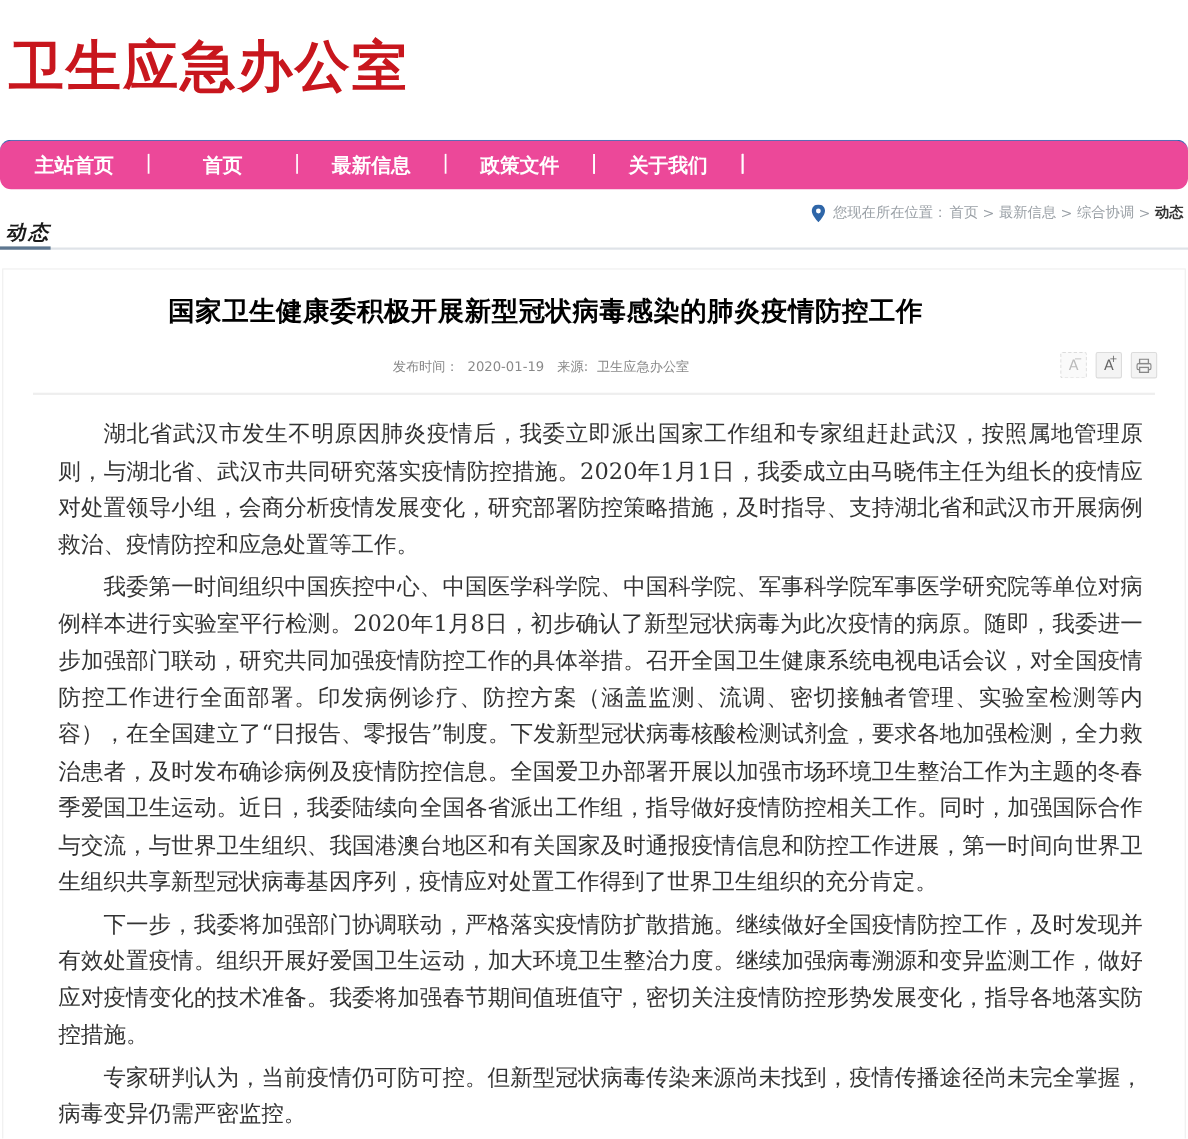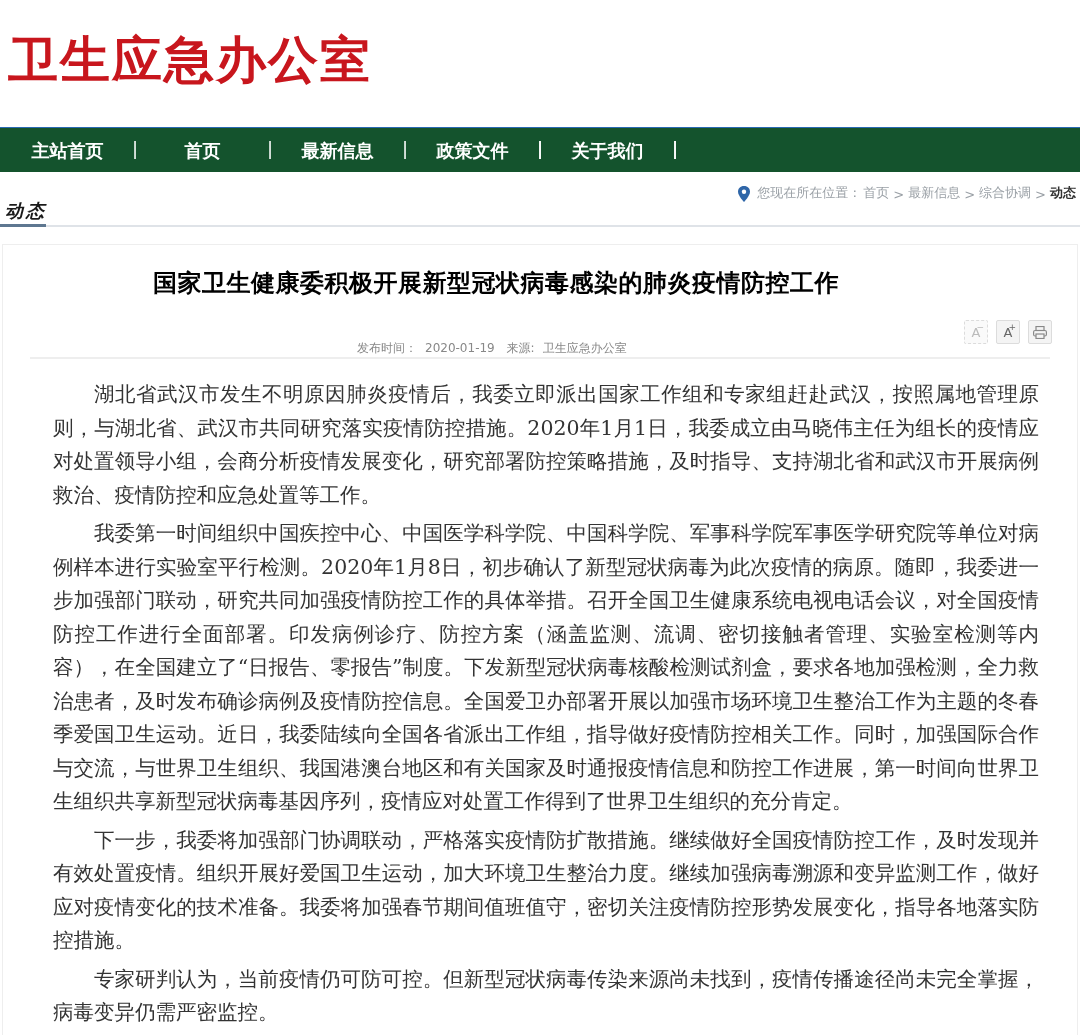"主站首页" .nav { background: #14532d -> #ec4899; border-radius: none -> 10px }
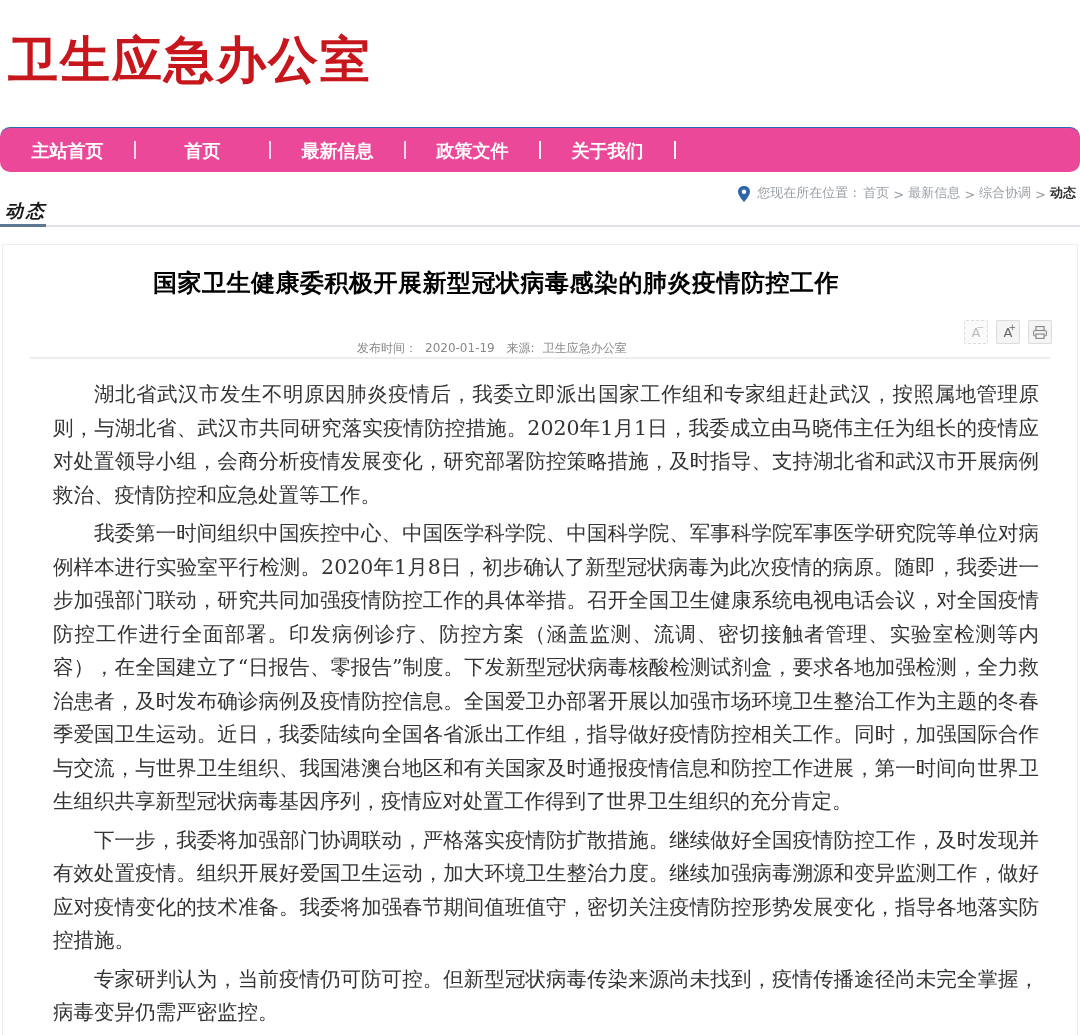"发布时间： 2020-01-19 来源: 卫生应急办公室" .meta { top: 340px -> 325px }
